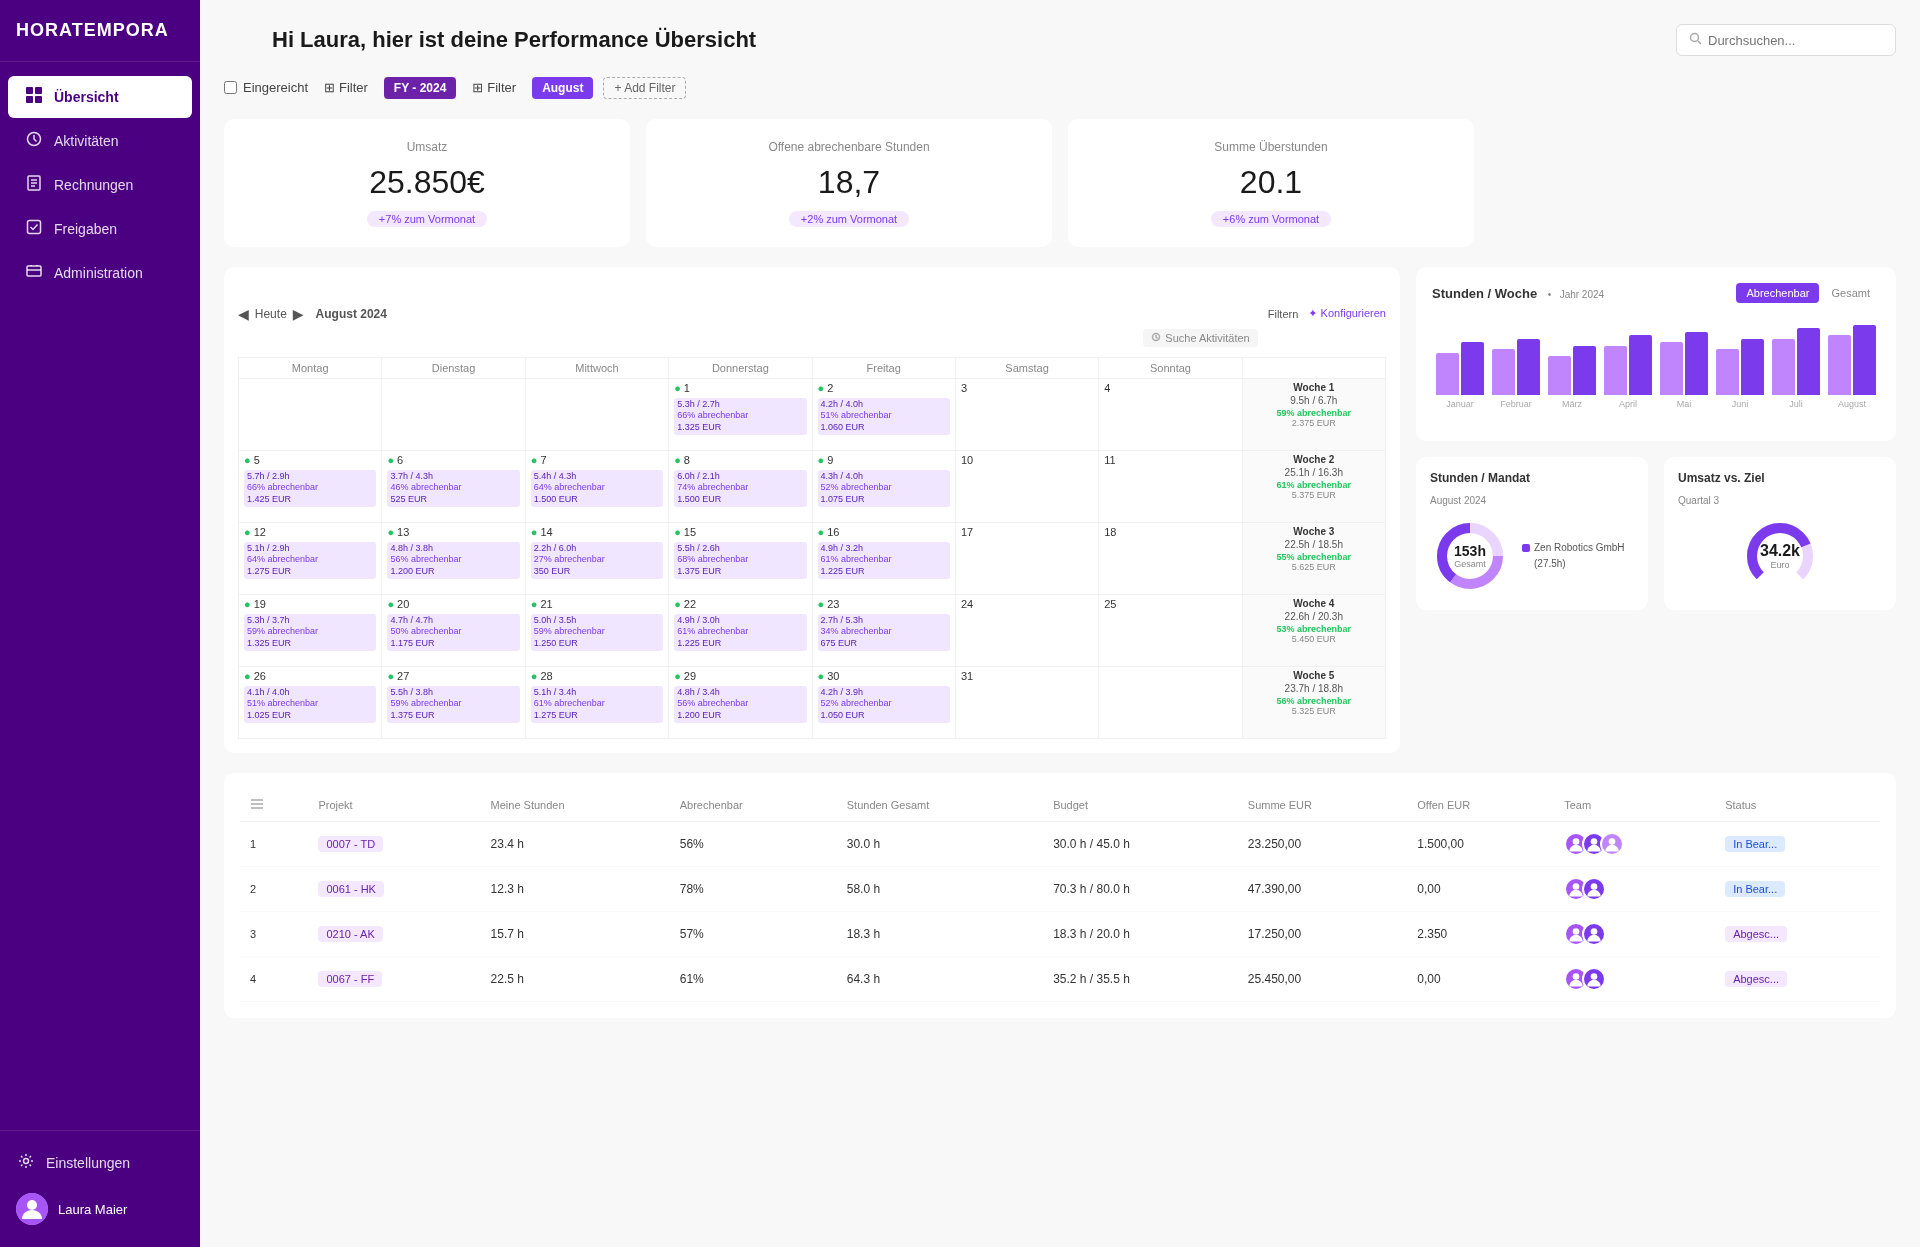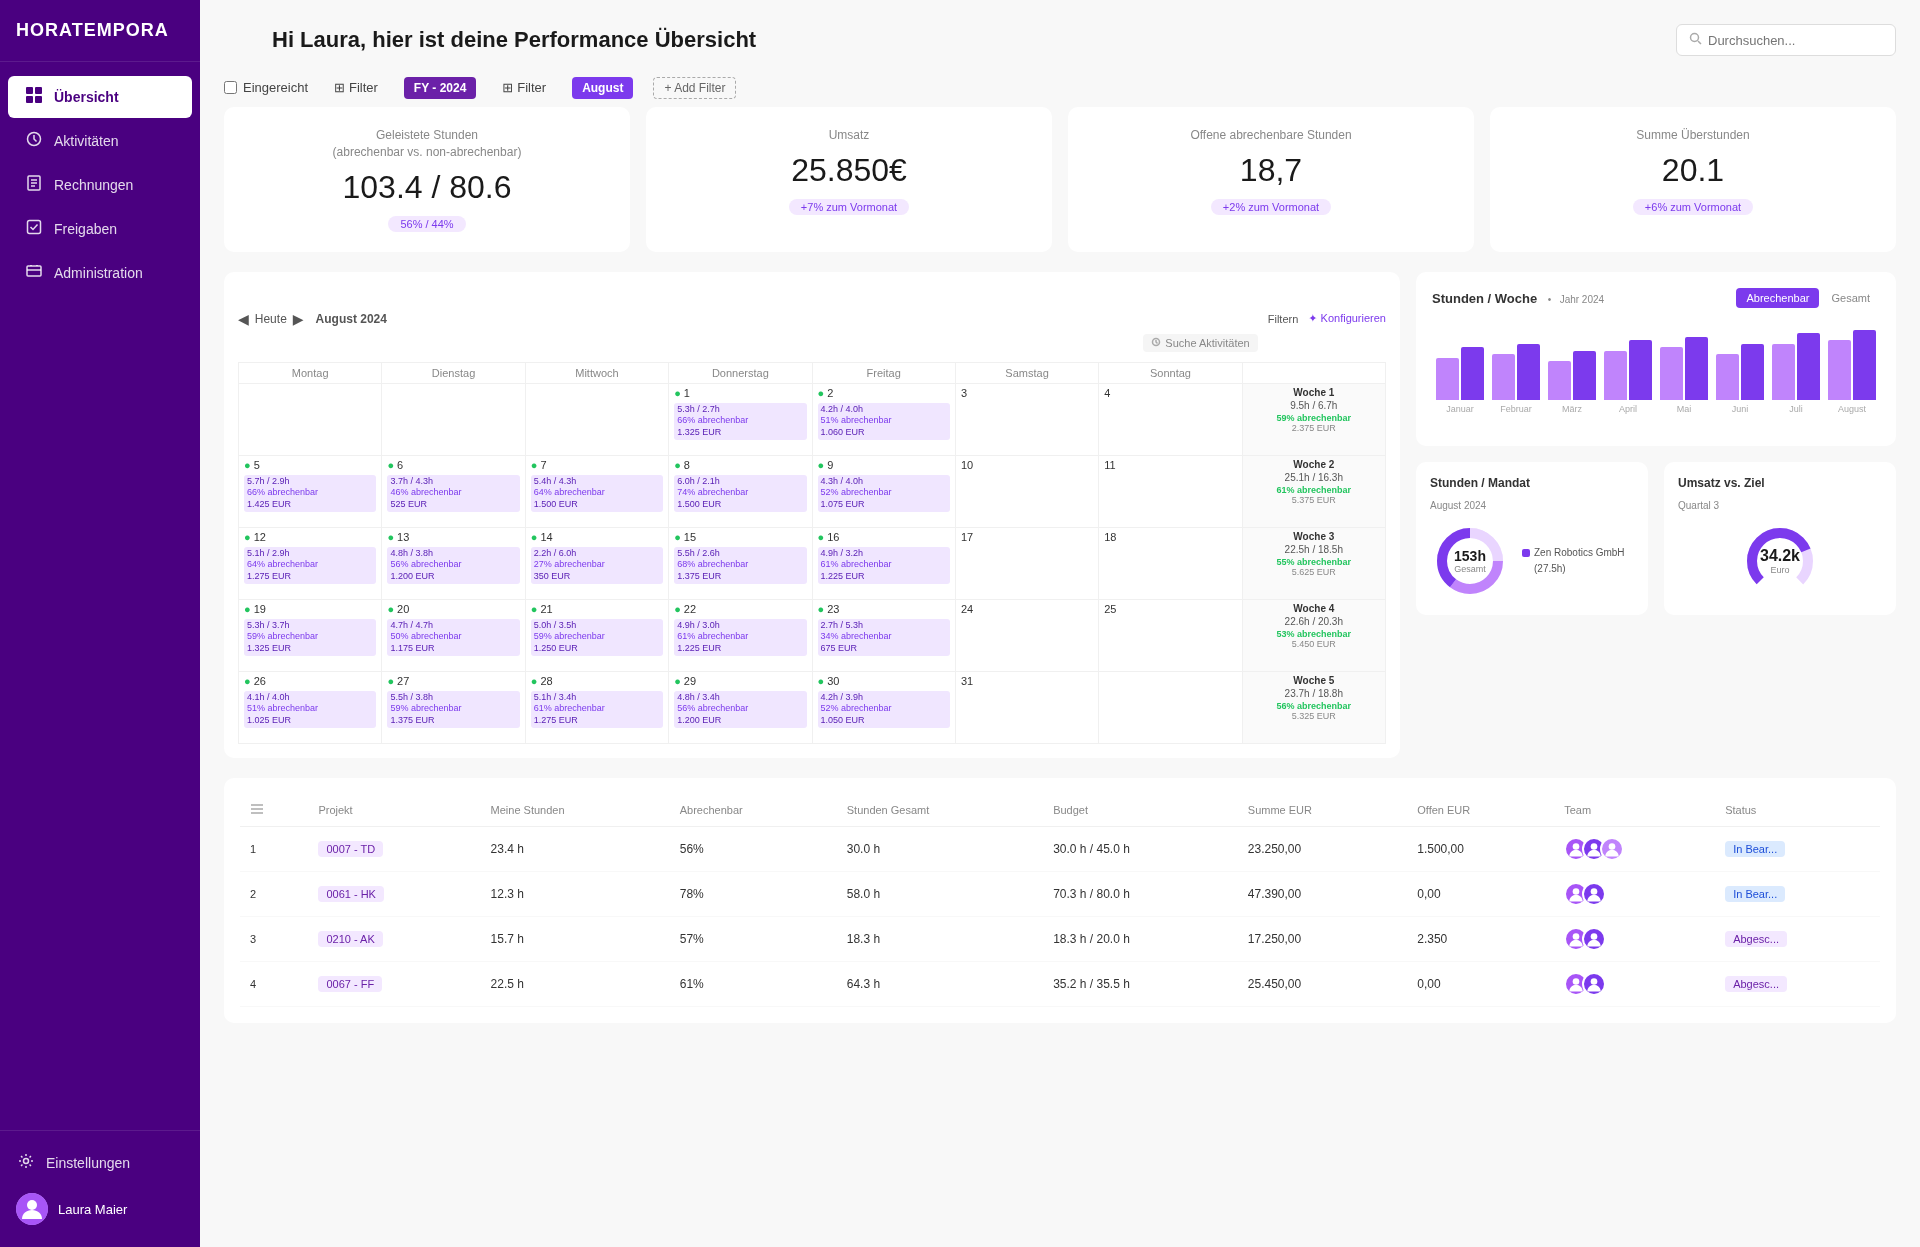"Eingereicht" .filter-bar { gap: 20px -> 10px; margin-bottom: 8px -> 20px }
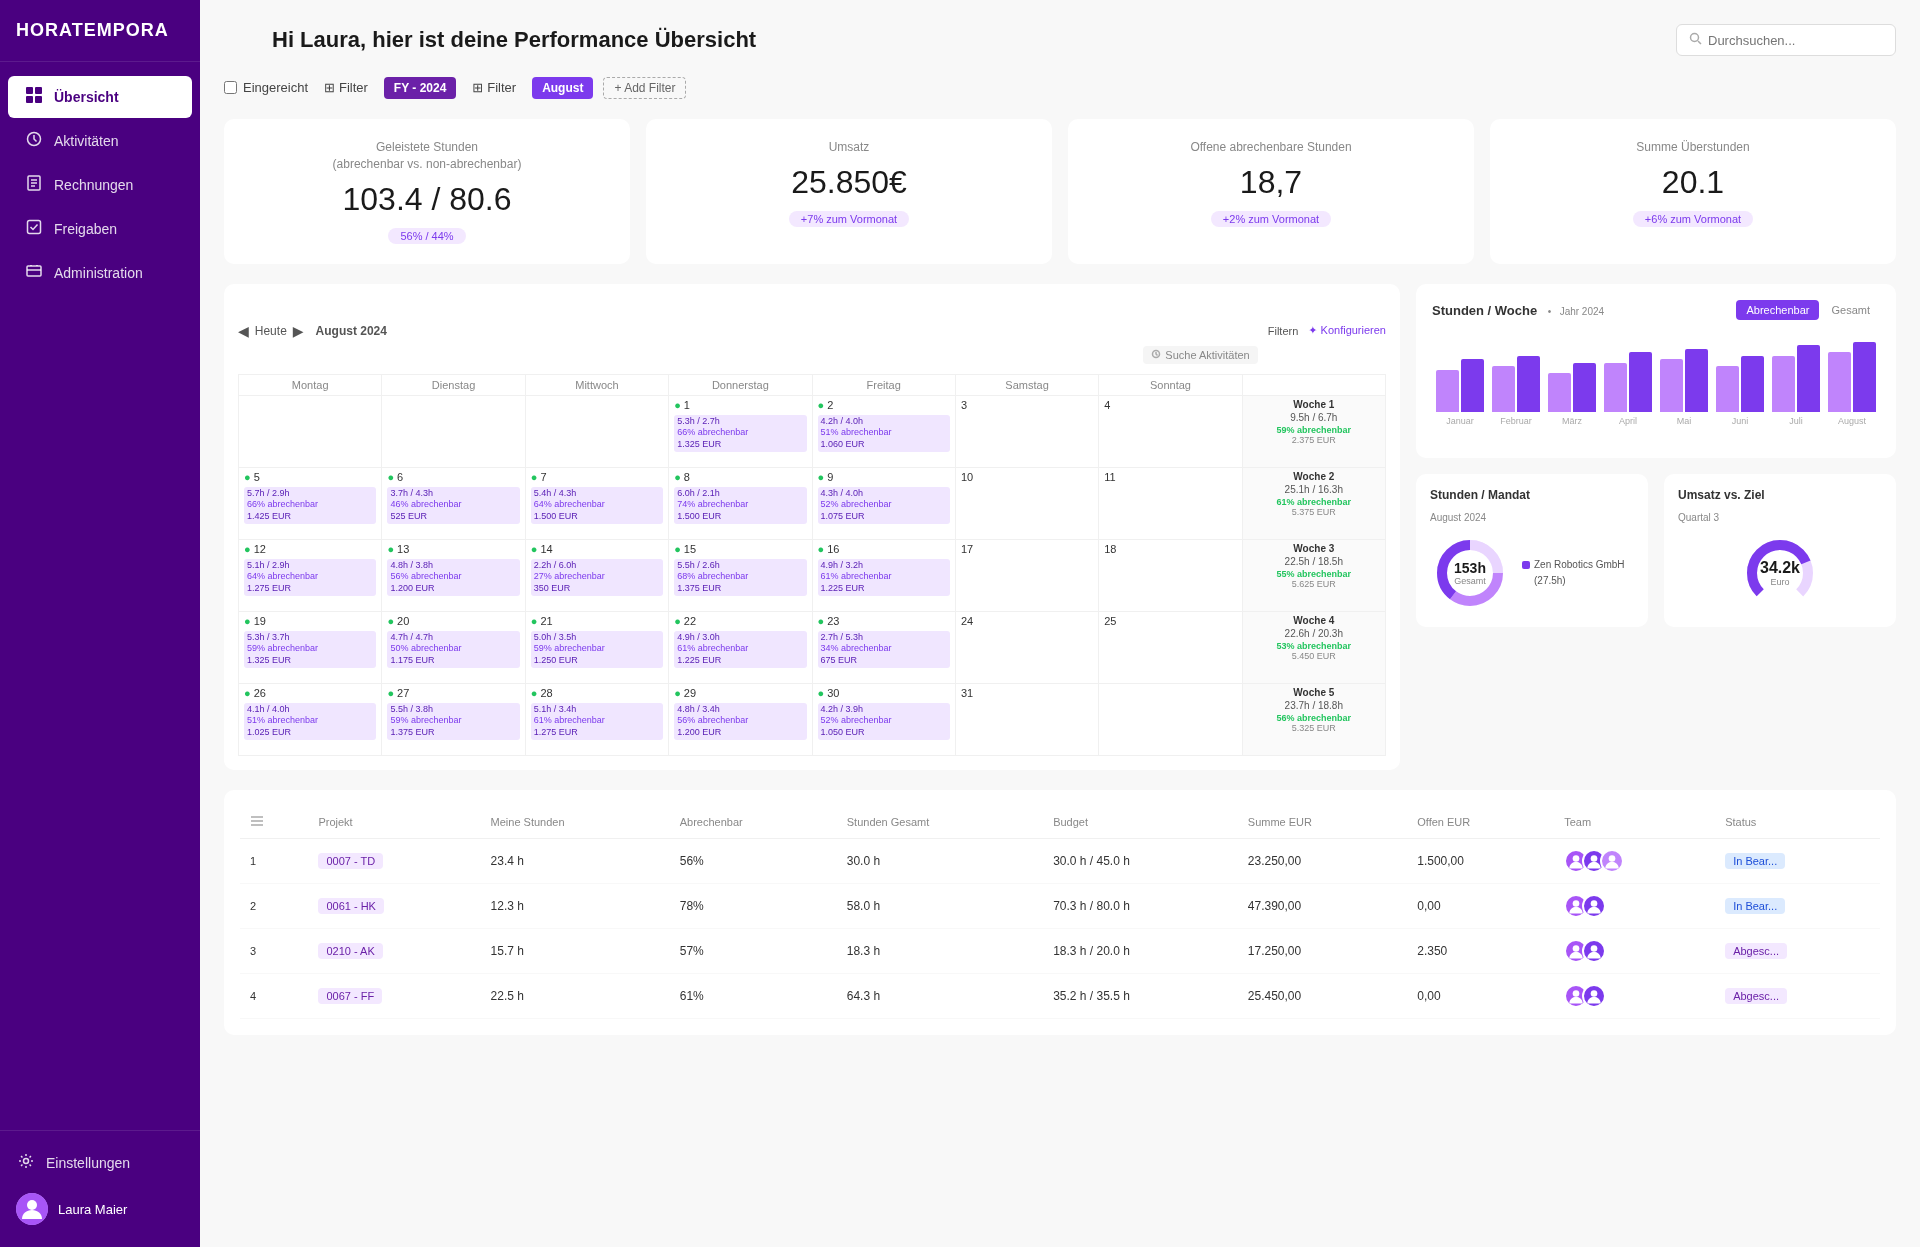"Geleistete Stunden" div.kpi-card { html: <div> <div>Geleistete Stunden<br>(abrechenbar vs. non-abrechenbar)</div> <div>103.4 / 80.6</div> <span>56% / 44%</span> </div> -> none }
